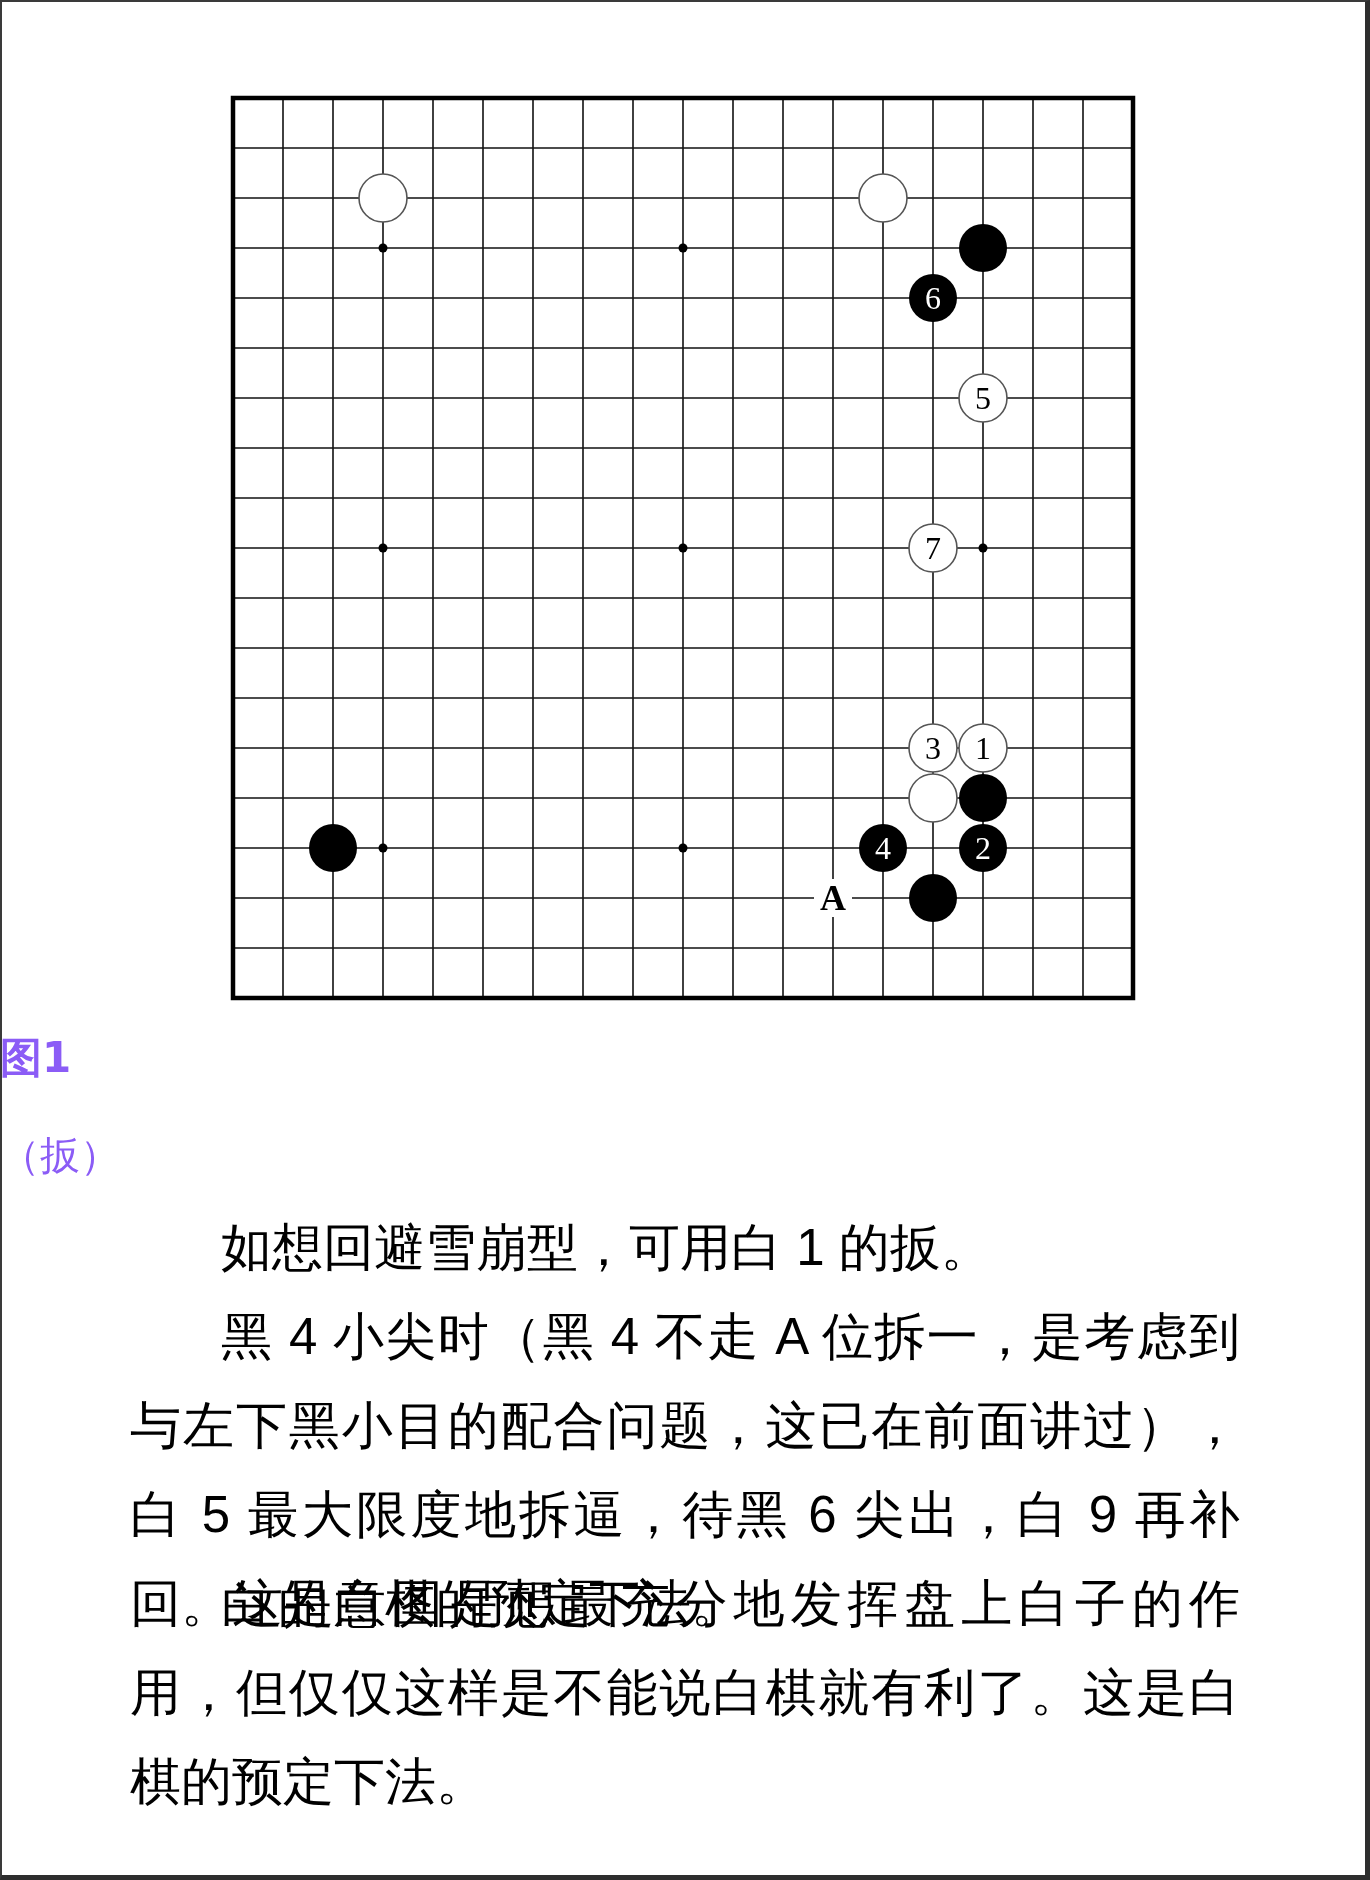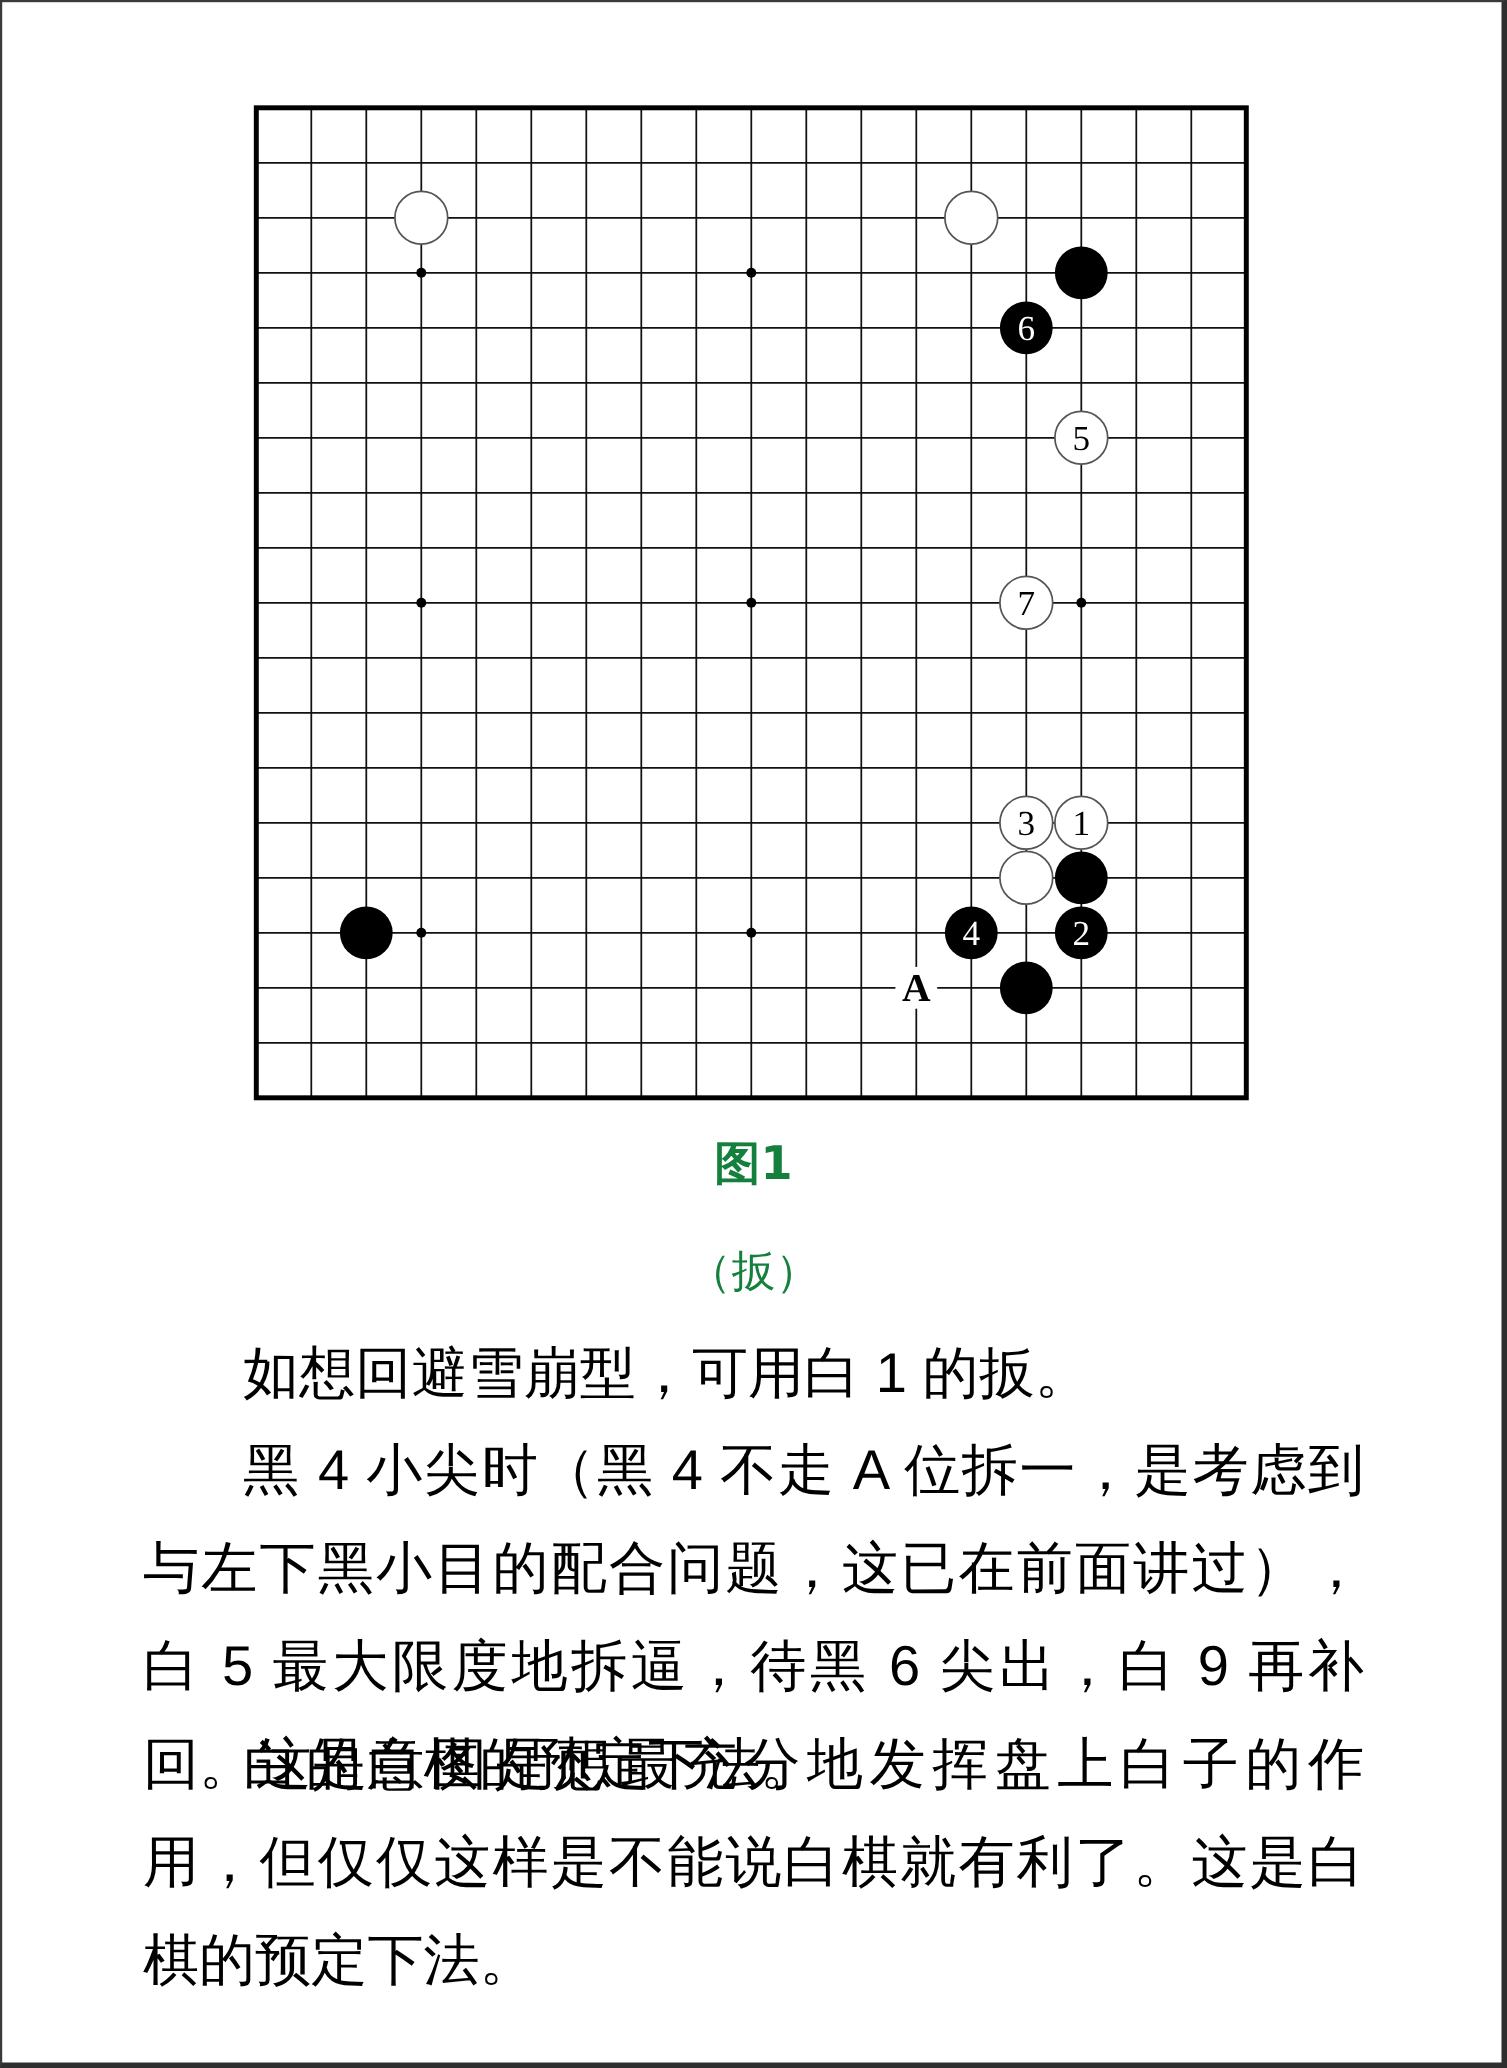"图1" .caption { color: #15803d -> #8b5cf6; text-align: center -> none }
